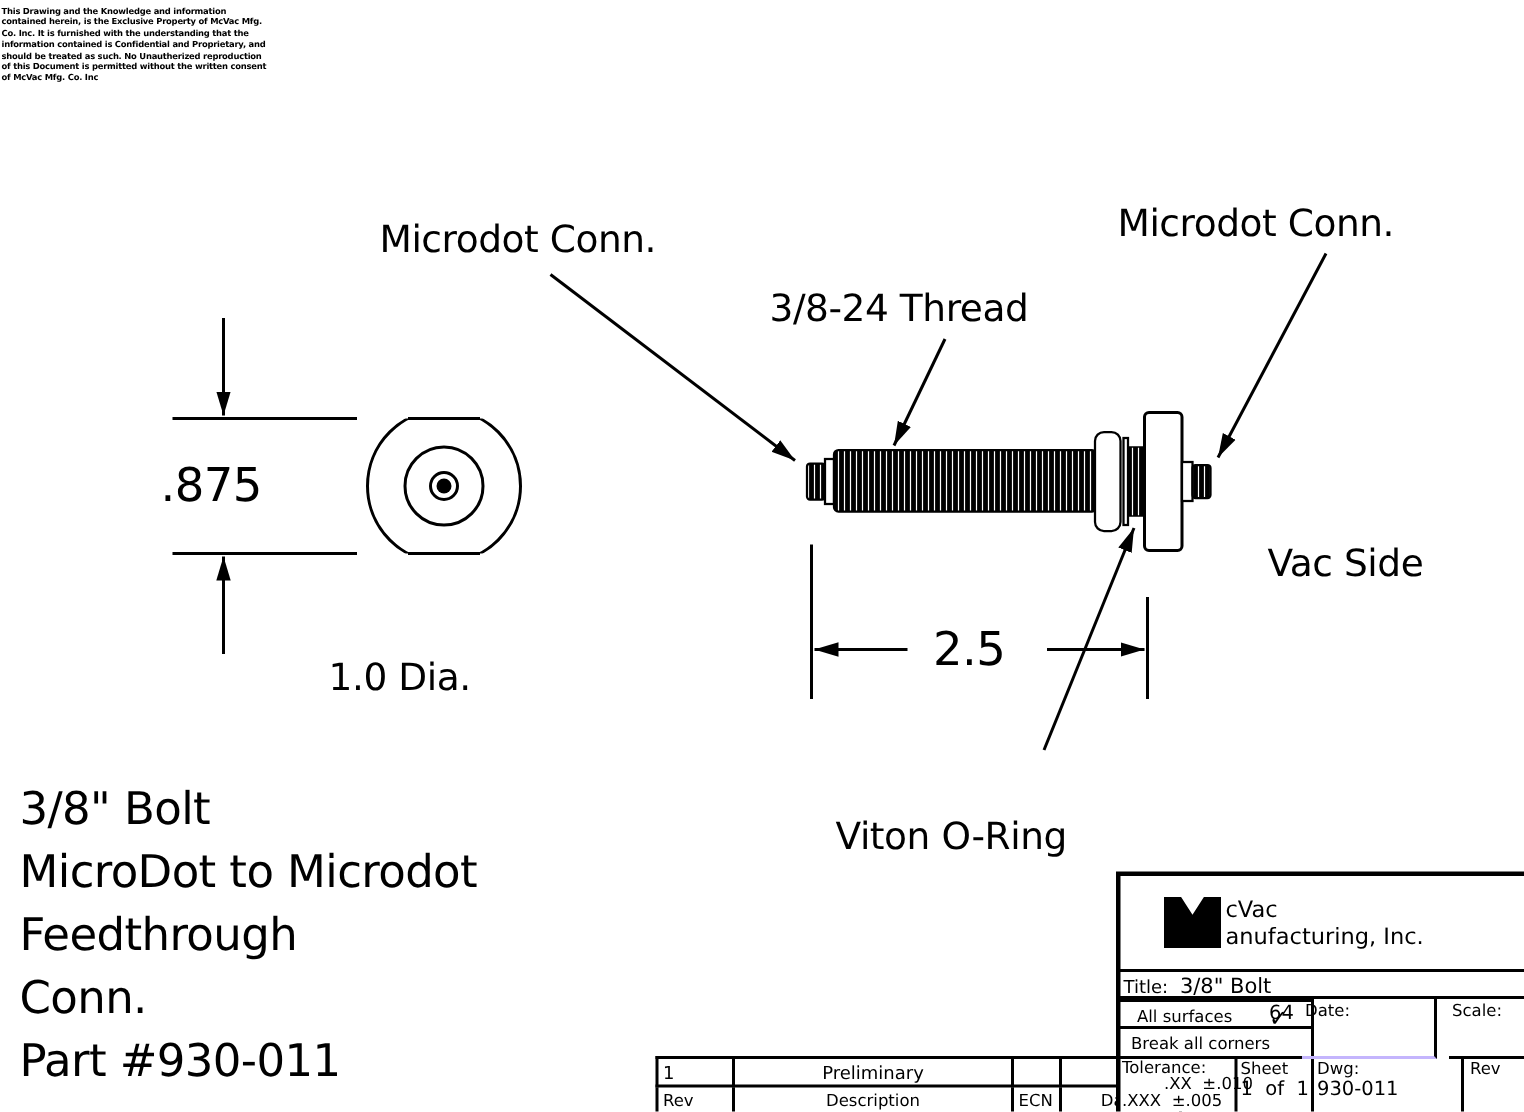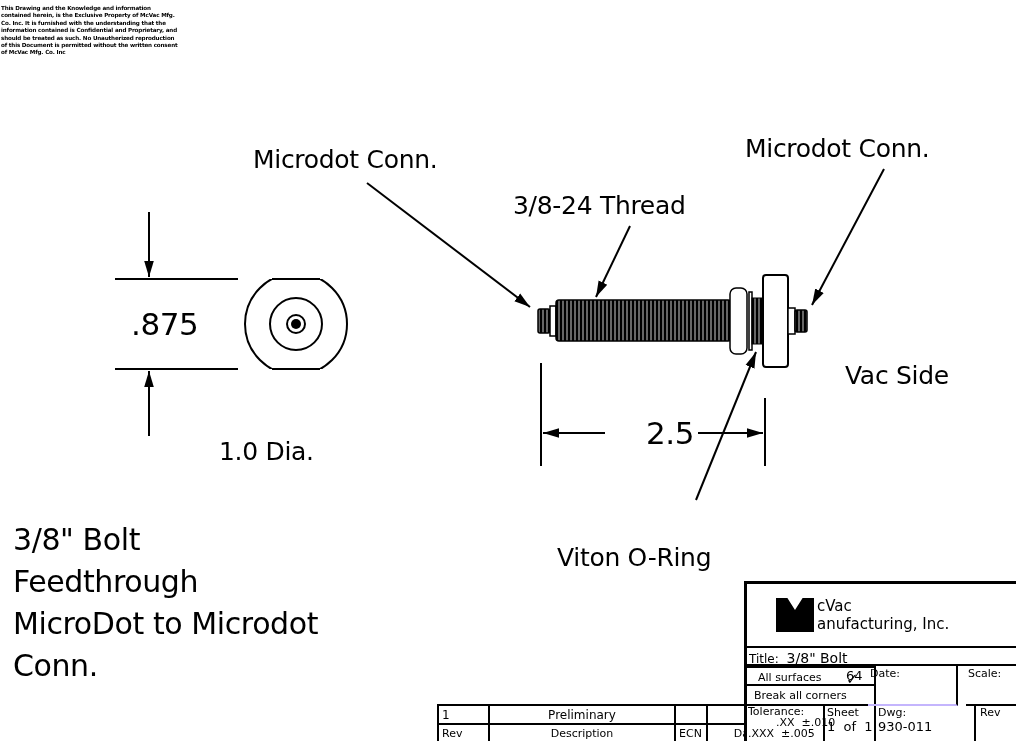".875" .big { margin-left: 24px -> none }
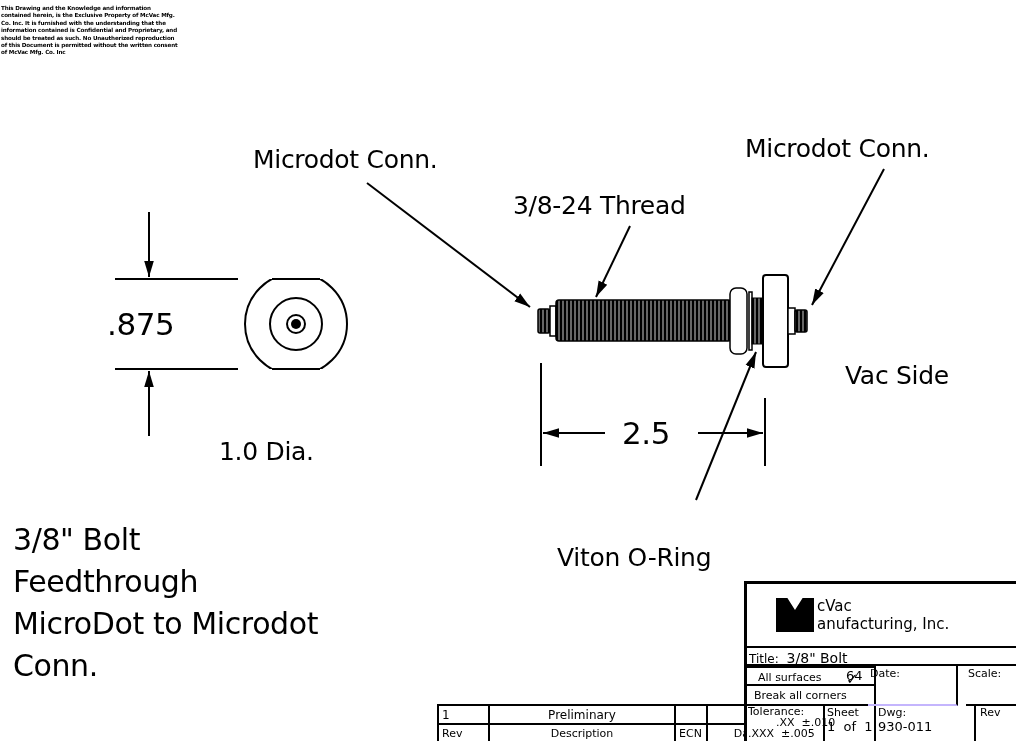"Feedthrough" div { order: before "MicroDot to Microdot" -> after "MicroDot to Microdot" }
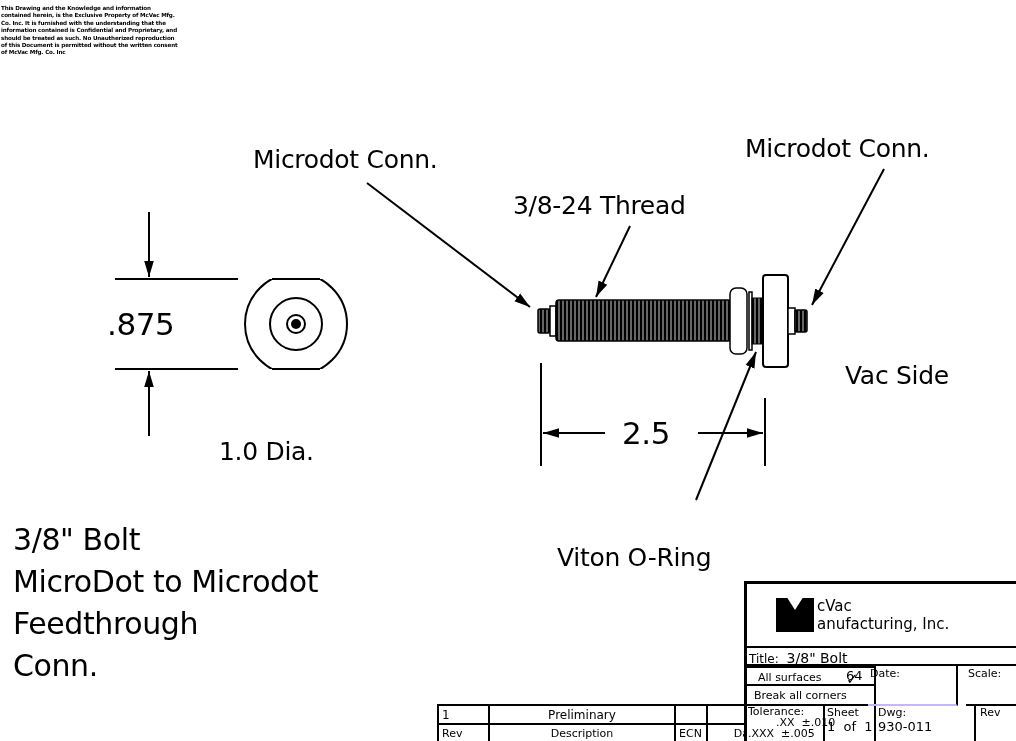"Part #930-011" div { html: none -> <div>Part #930-011</div> }
